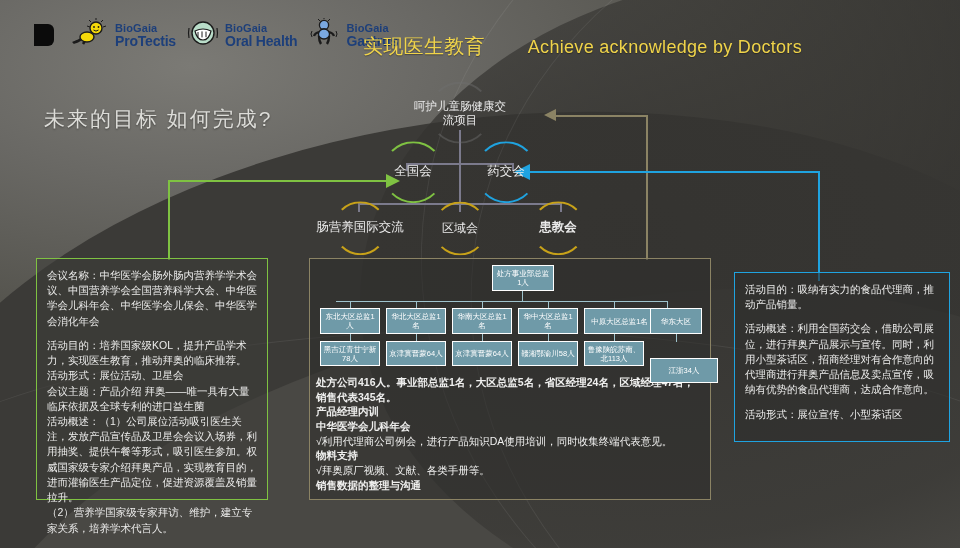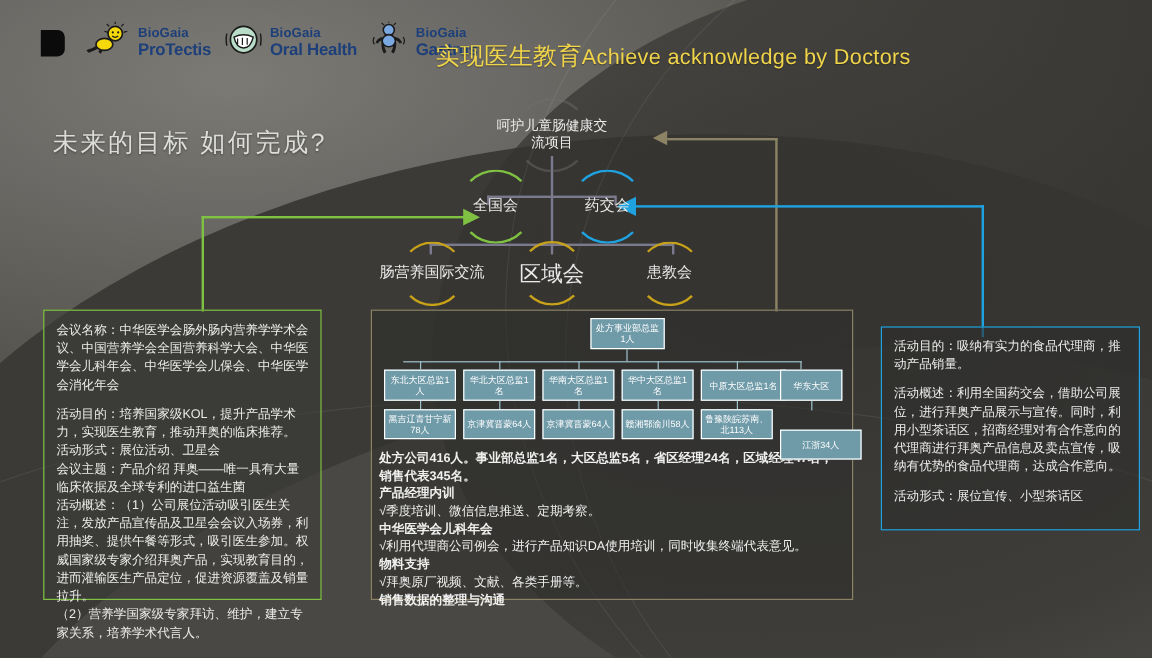"Achieve acknowledge by Doctors" .slide-title .en { margin-left: none -> 43px }
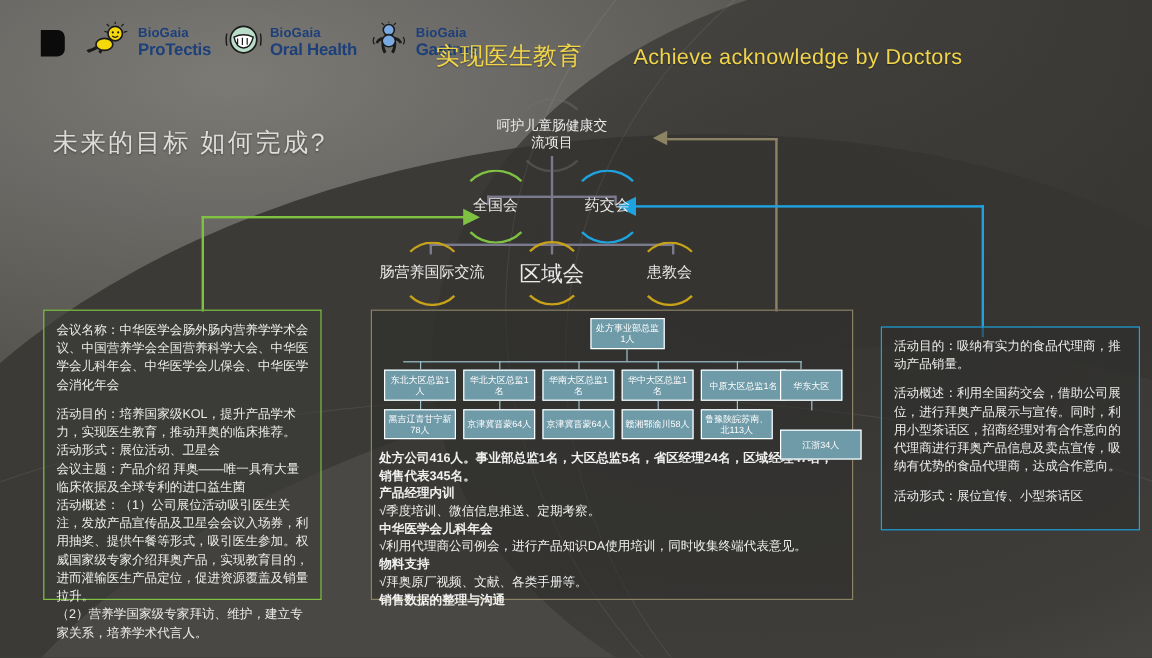"区域会" span { font-size: 18px -> 12px }
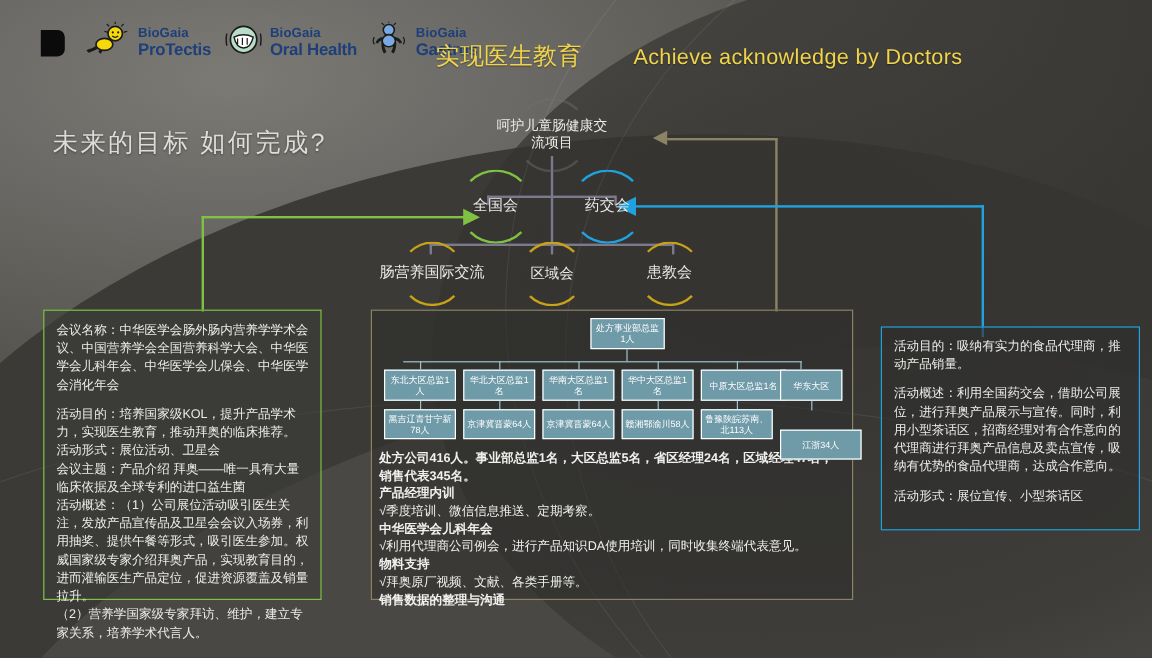"患教会" span { font-weight: none -> bold }
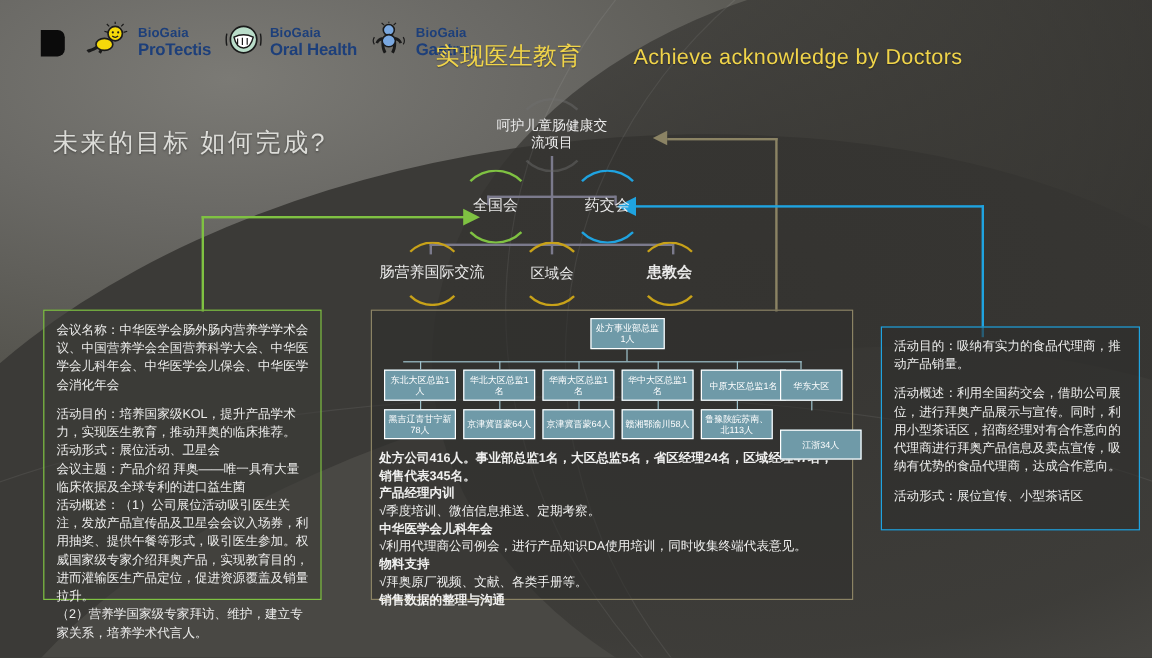"√季度培训、微信信息推送、定期考察。" div { html: <div>√季度培训、微信信息推送、定期考察。</div> -> none }
